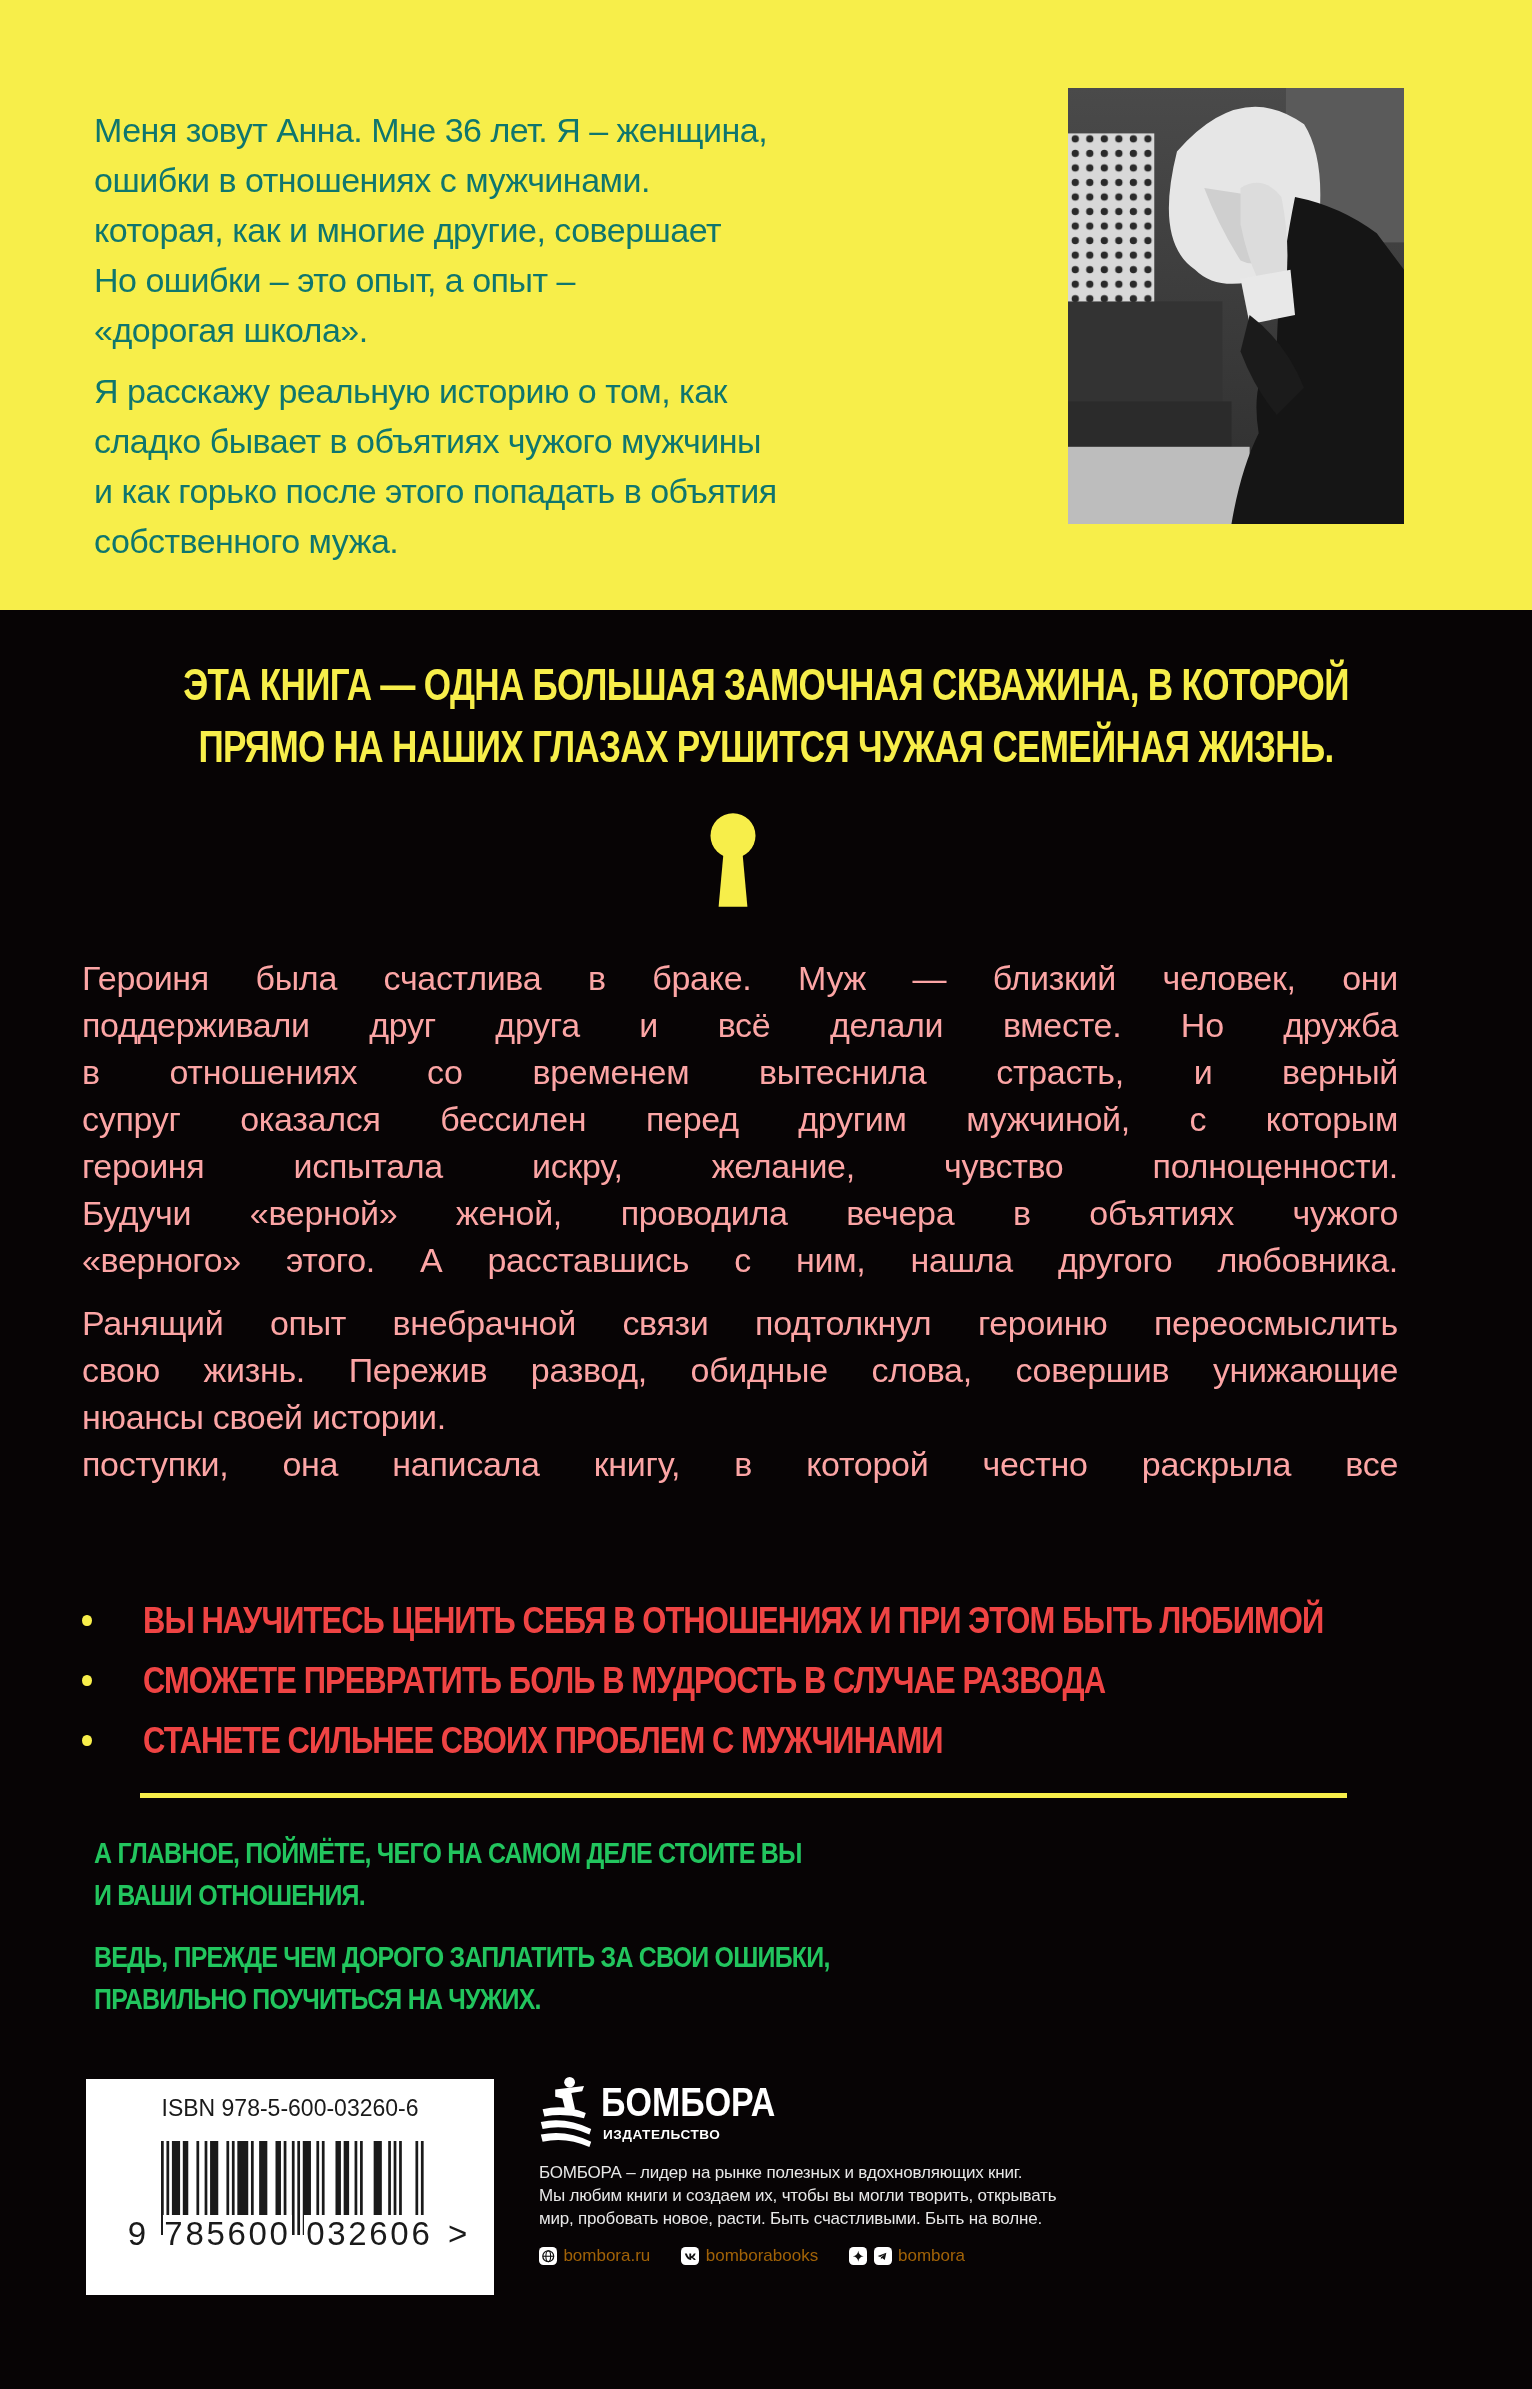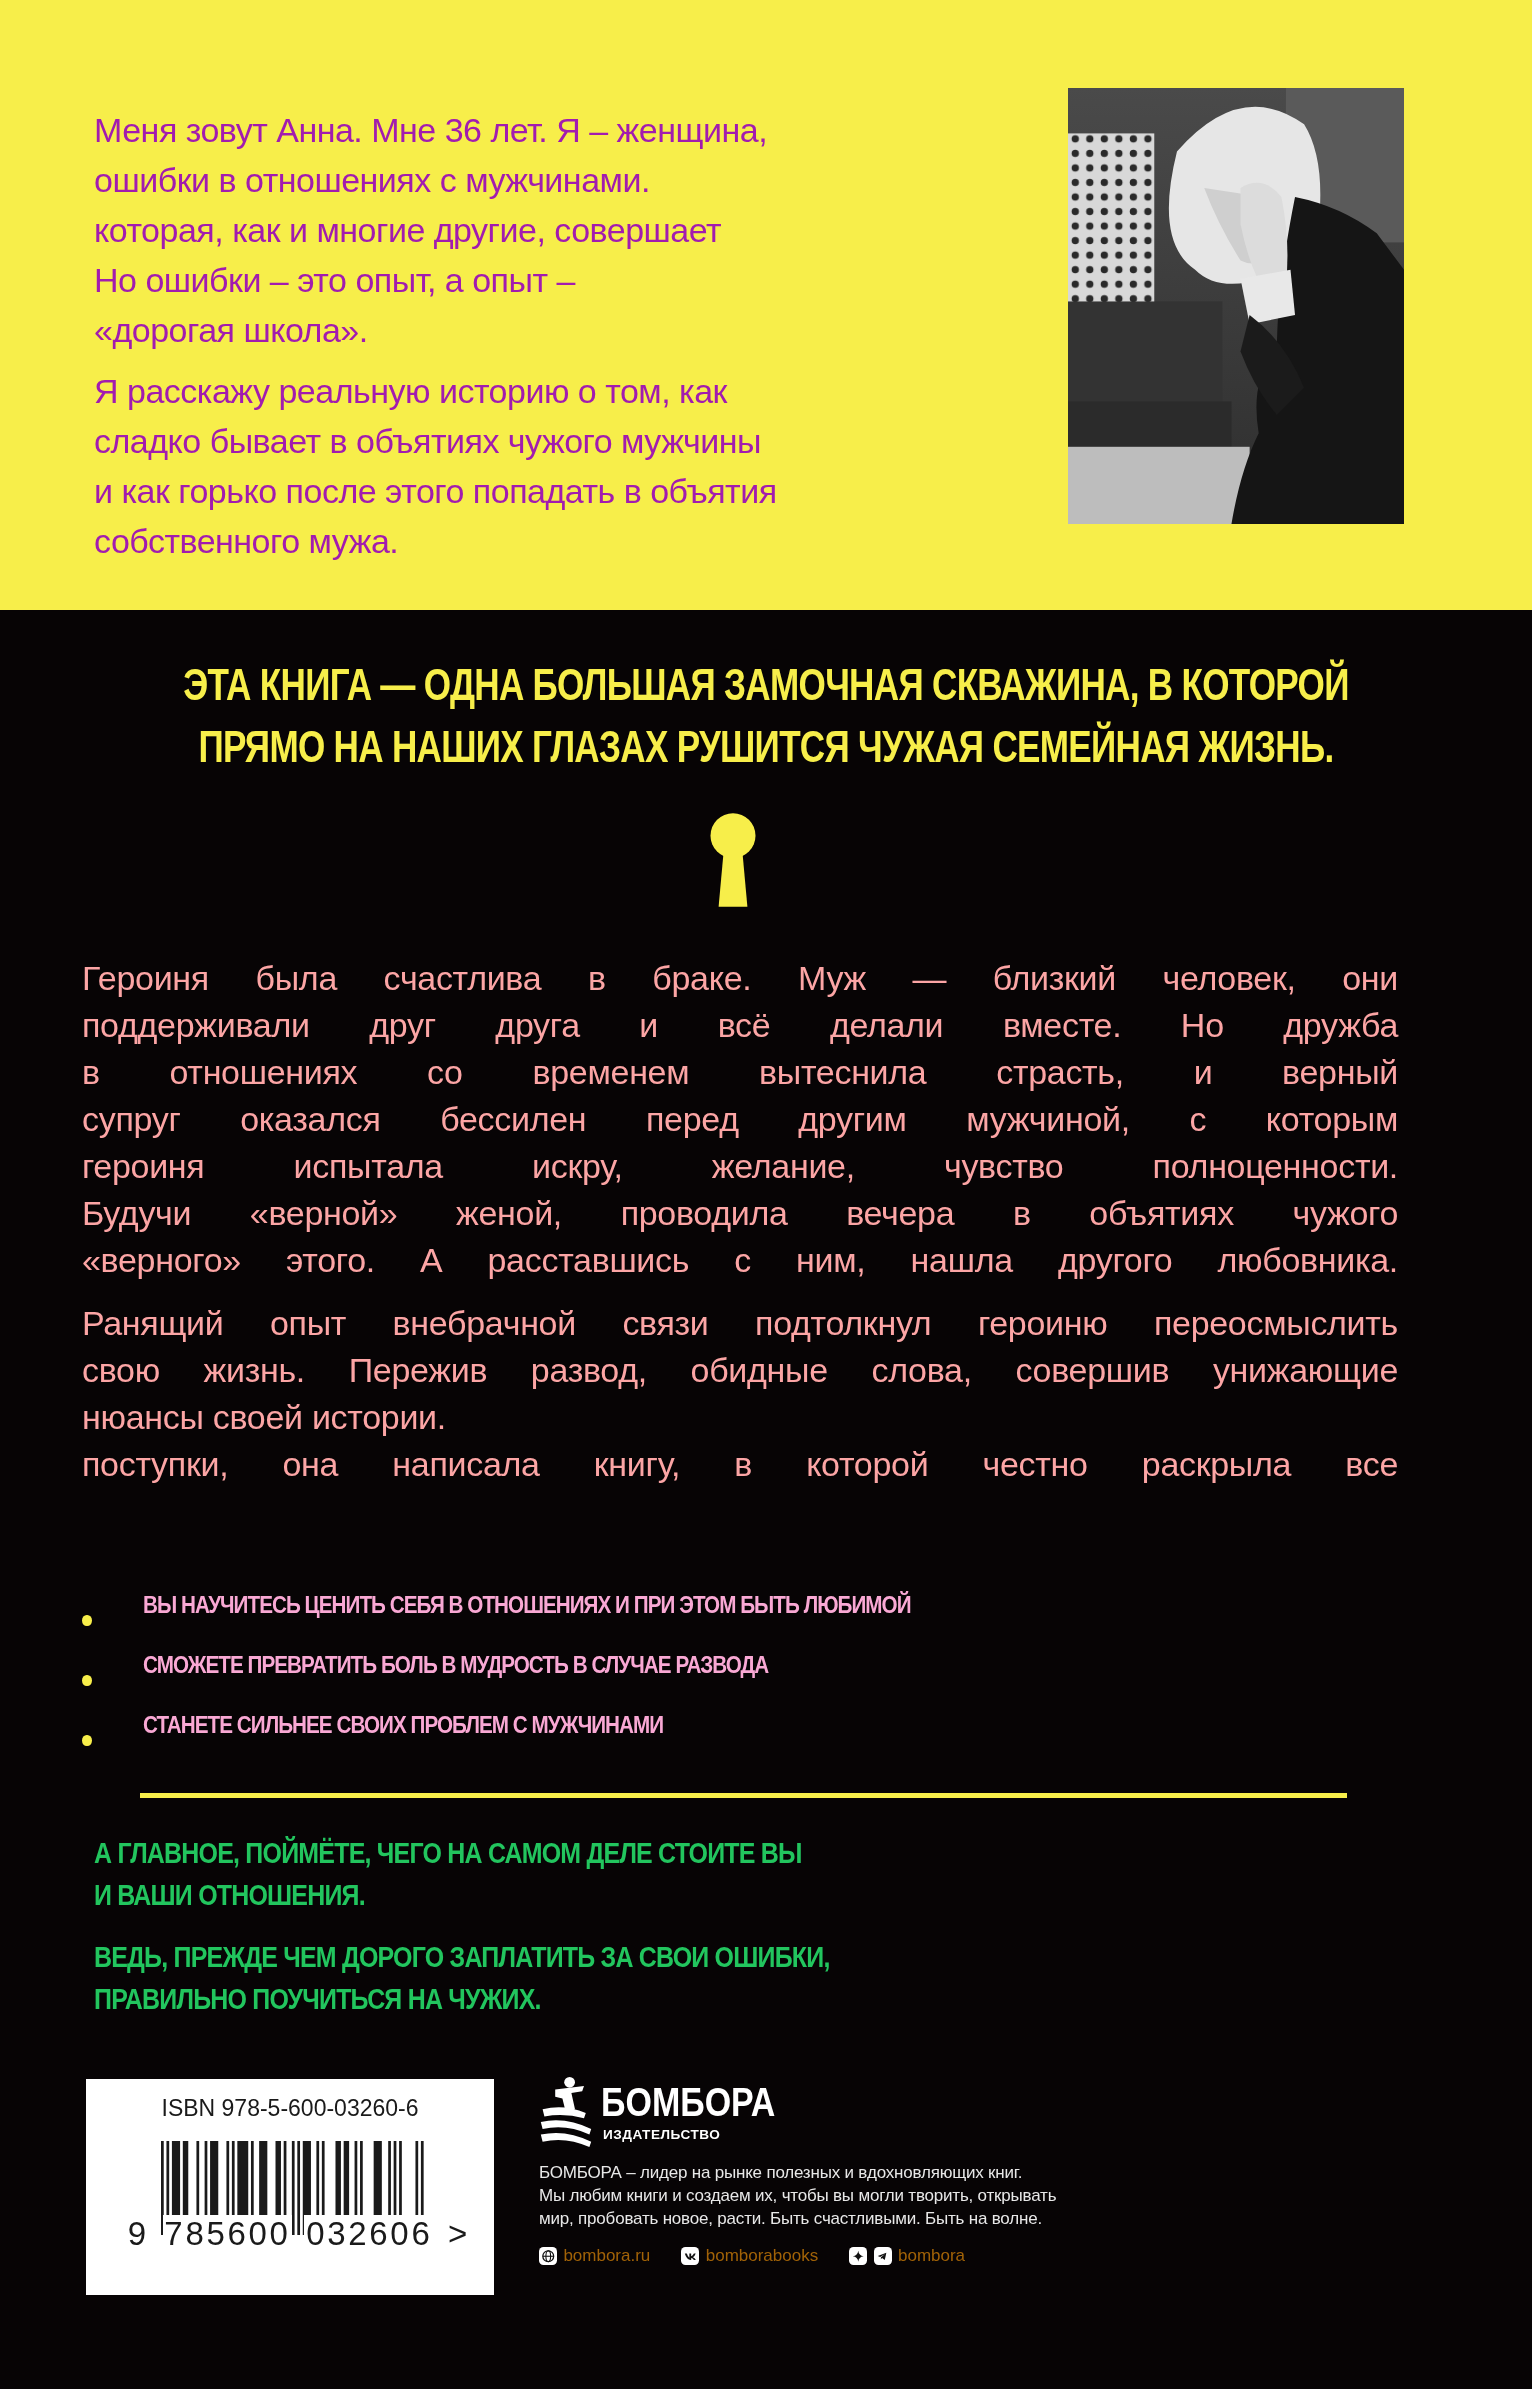"Меня зовут Анна. Мне 36" .author-text { color: #a21caf -> #0f766e }
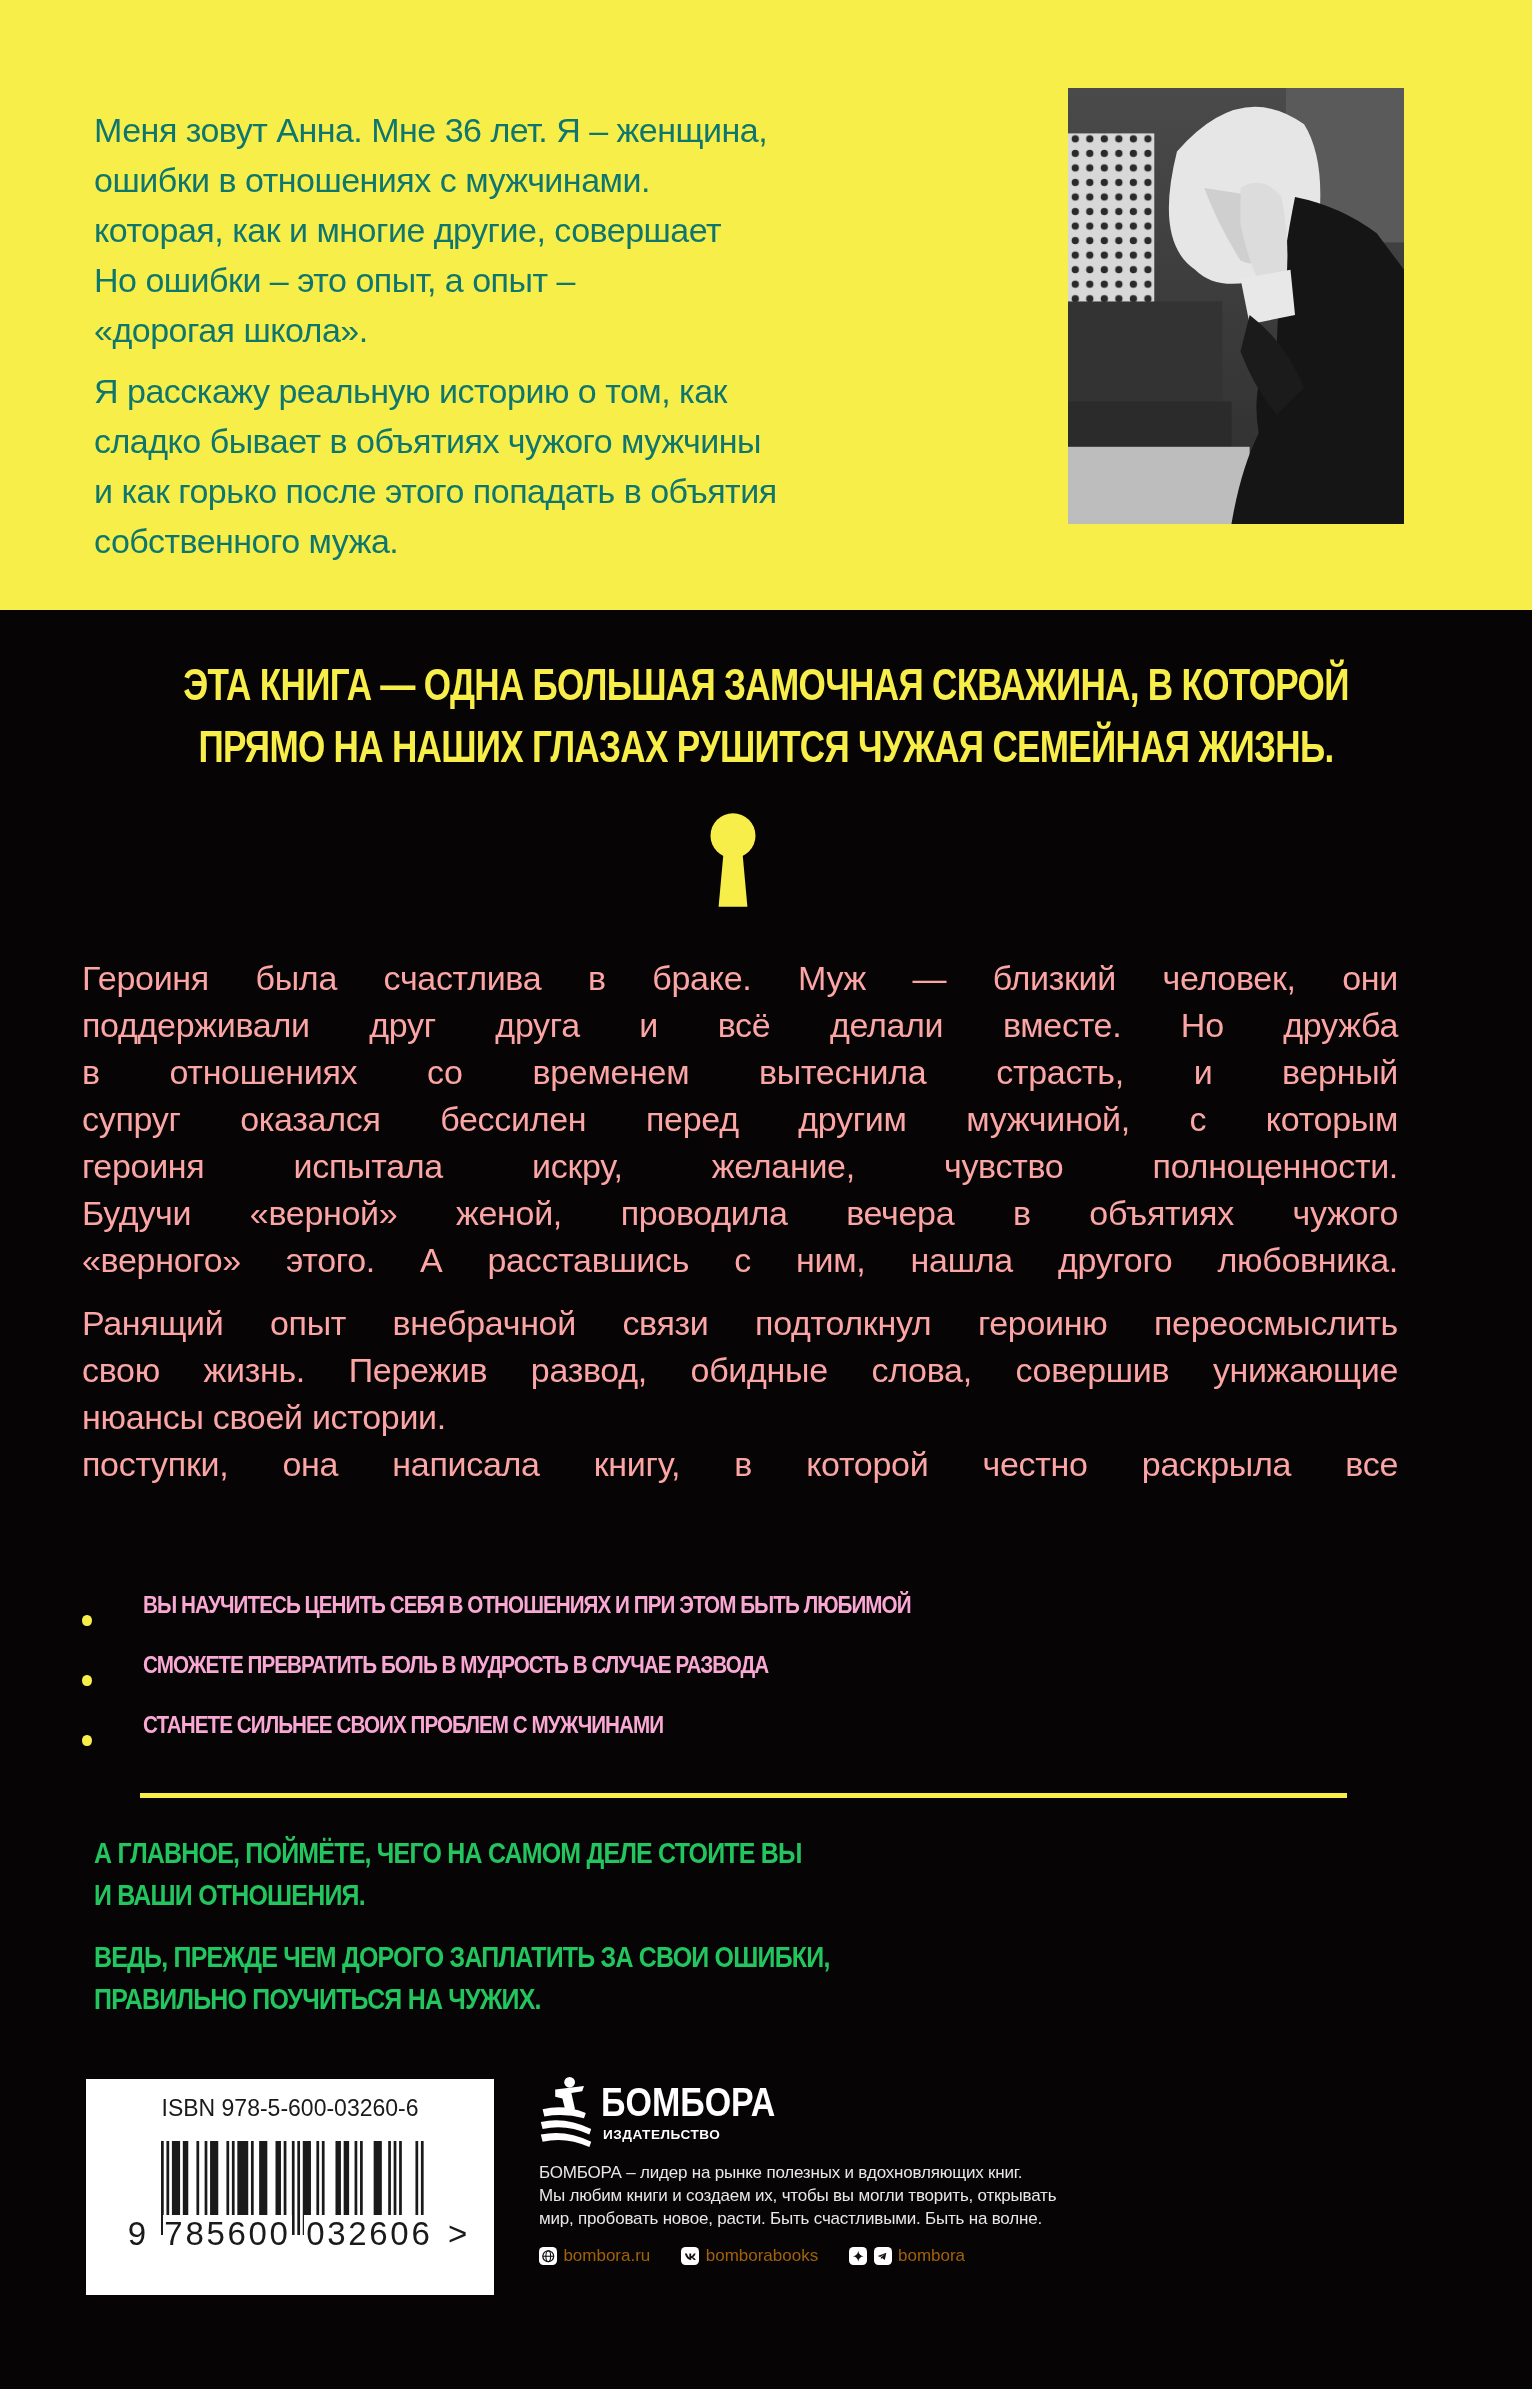"ВЫ НАУЧИТЕСЬ ЦЕНИТЬ СЕБЯ В" .bullets li { align-items: flex-start -> center; color: #f9a8d4 -> #ef4444; font-size: 24px -> 36px }
